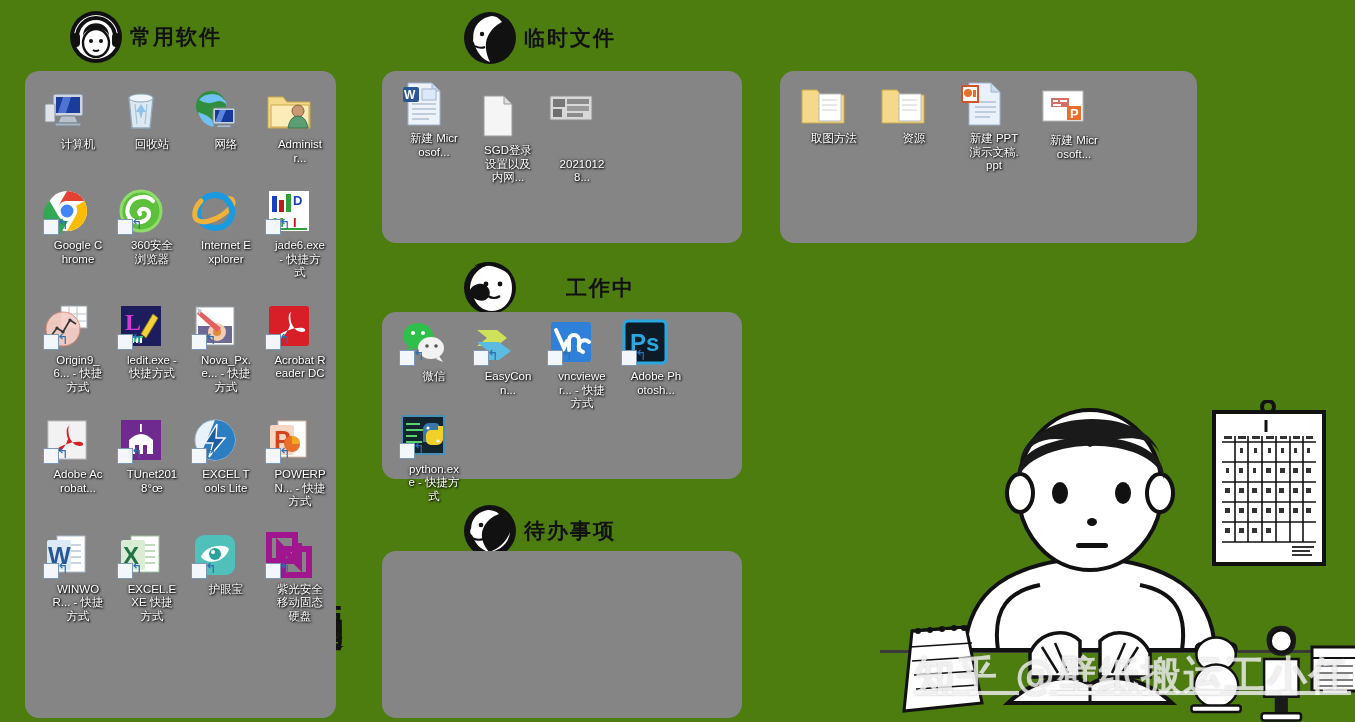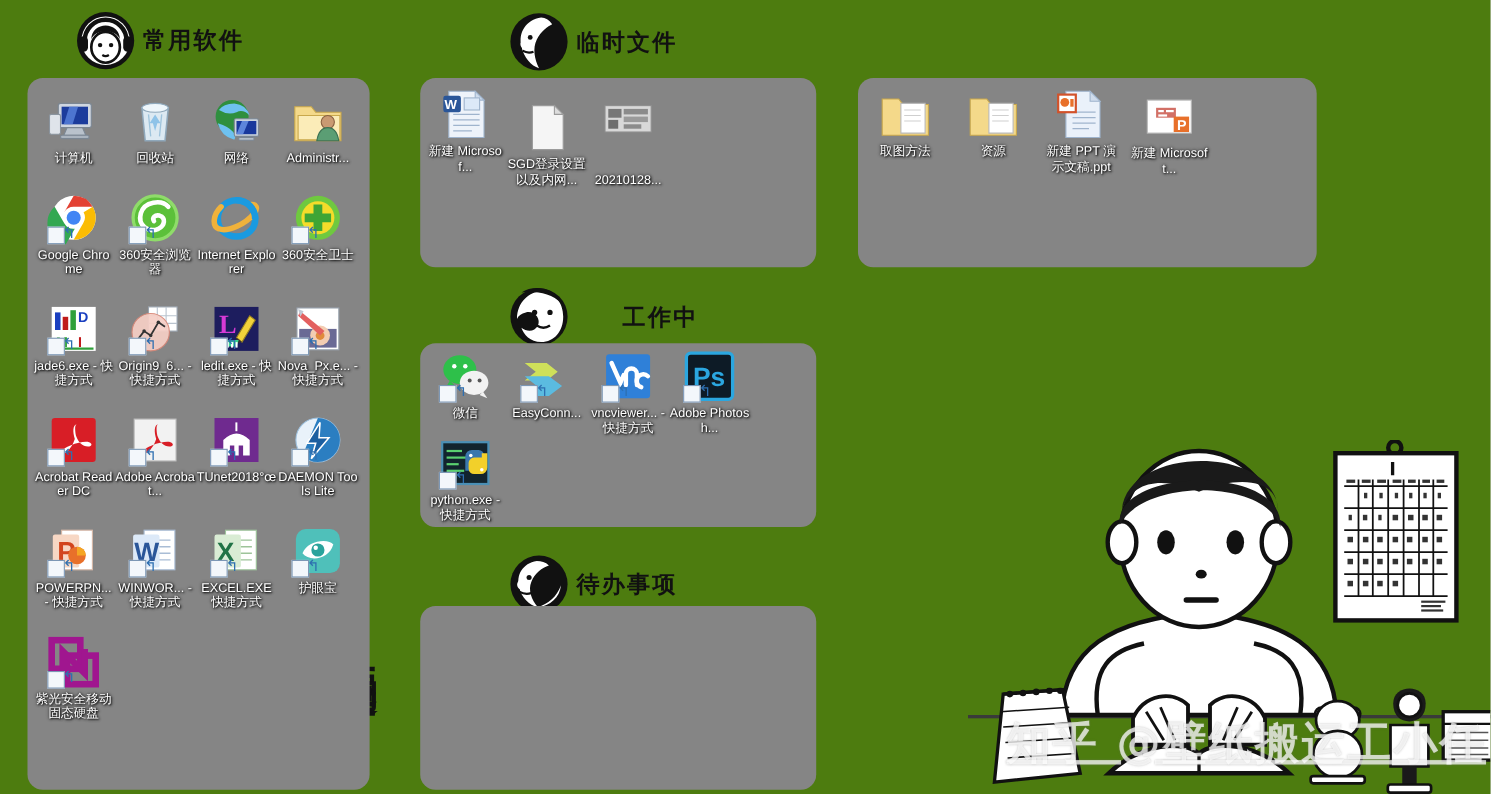"计算机" .icon-label { margin-left: none -> 22px }
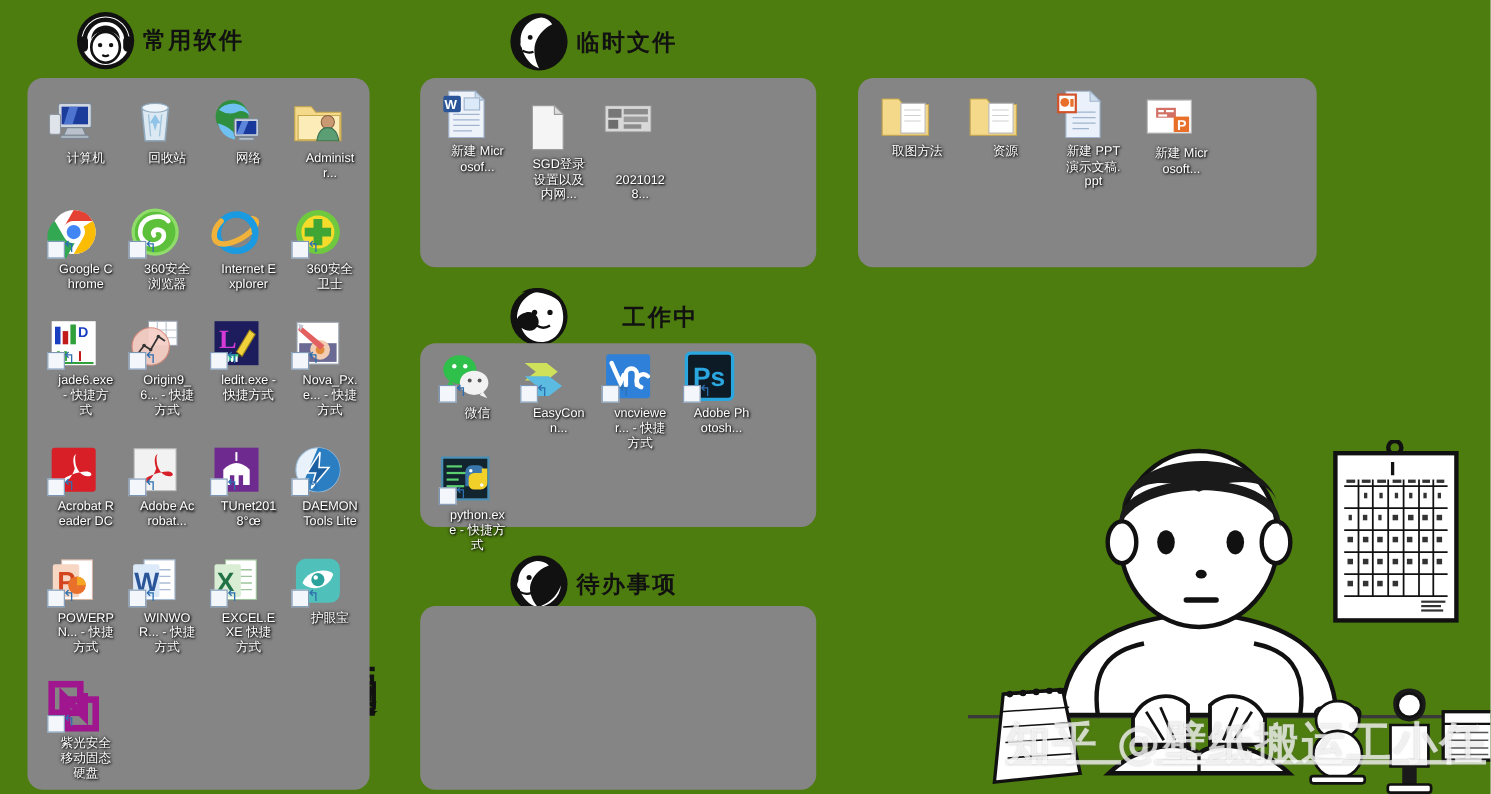"360安全卫士" div.desk-icon { html: <div> <div> <svg> <circle></circle> <circle></circle> <path></path> </svg> <span></span> </div> <span>360安全卫士</span> </div> -> none }
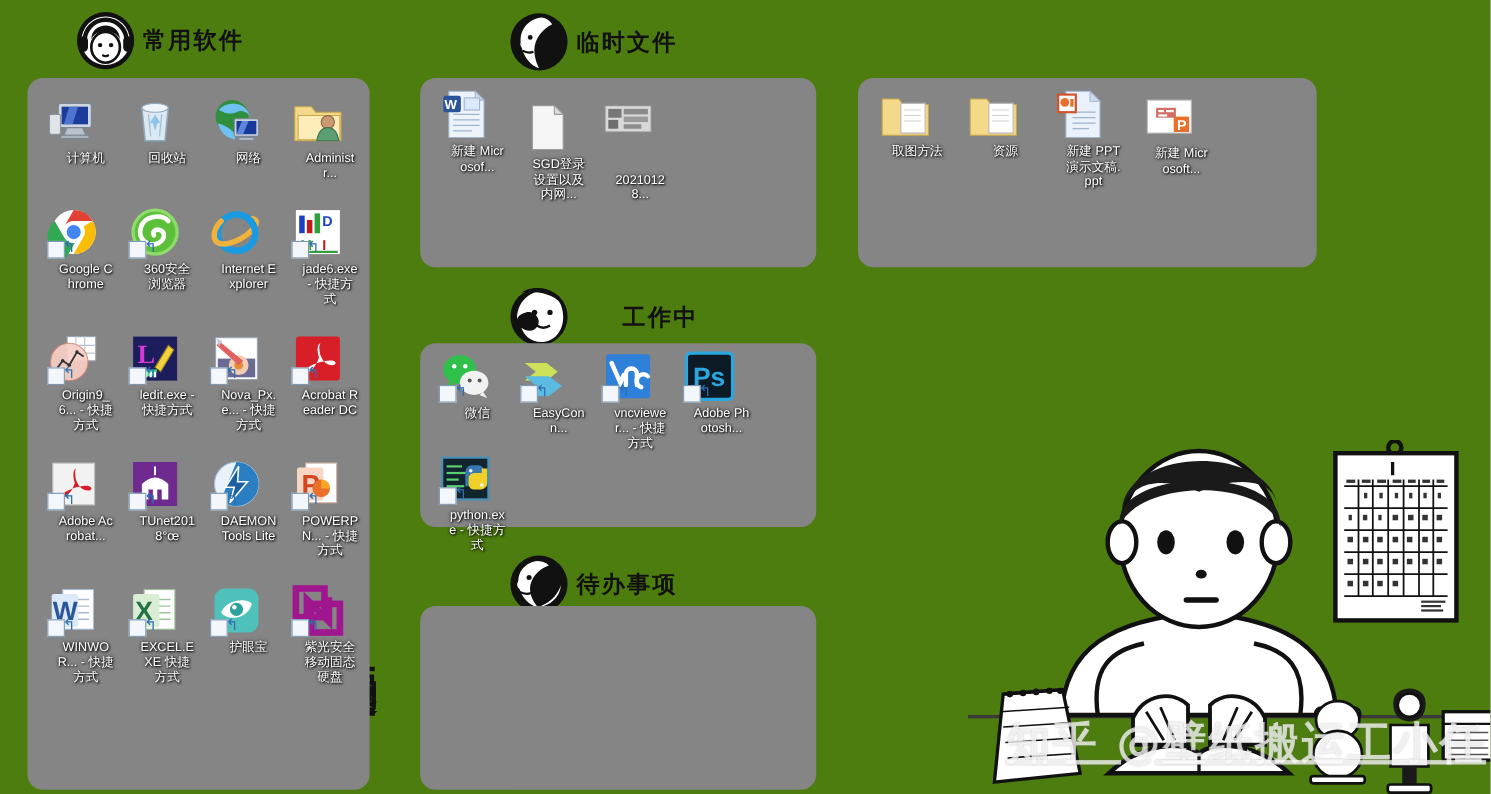"DAEMON Tools Lite" span.icon-label { text: DAEMON -> EXCEL }
